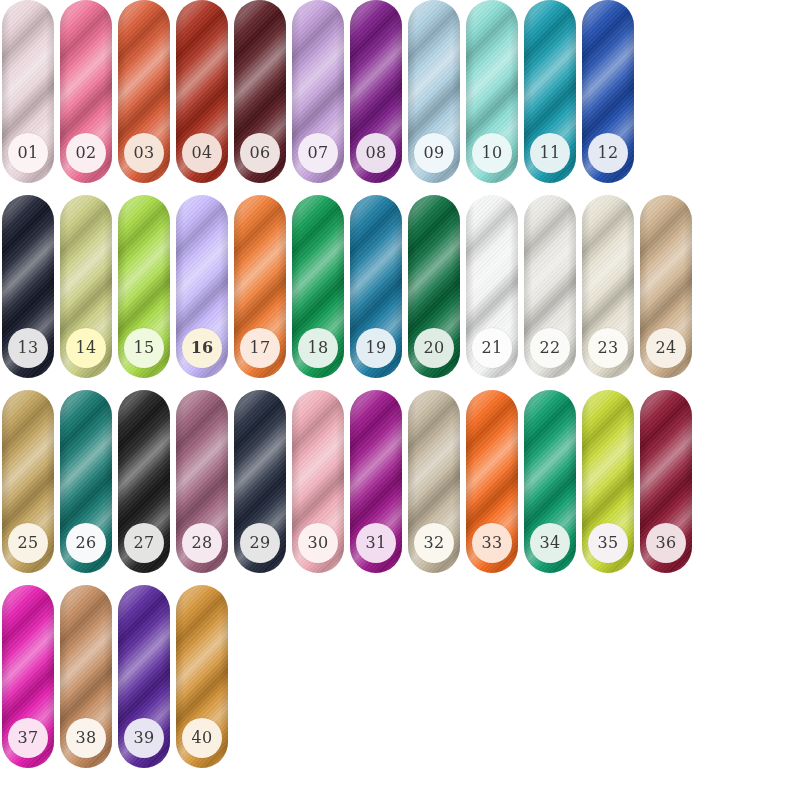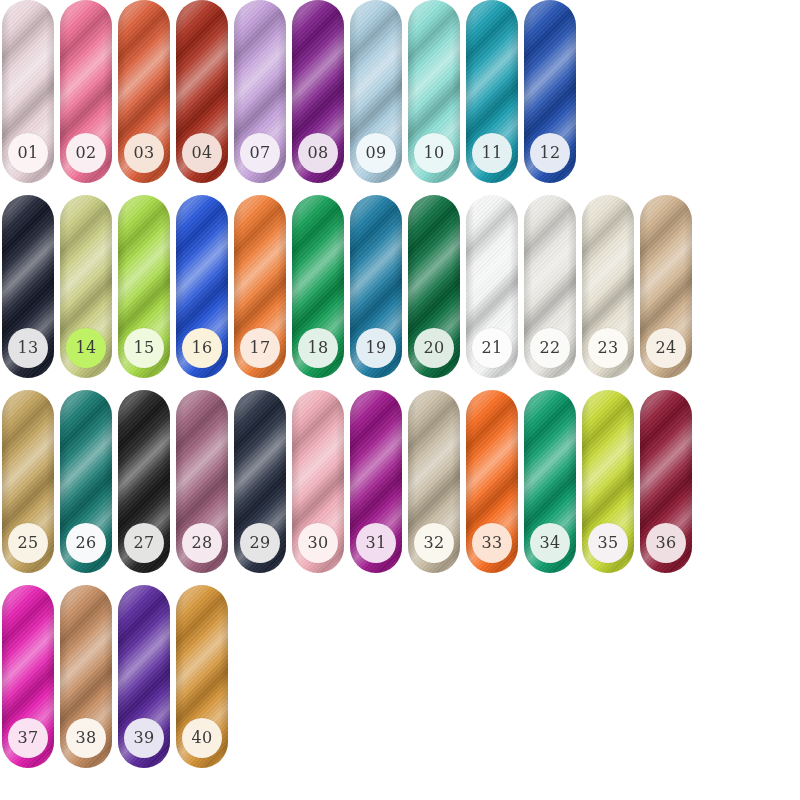"06" div.swatch { html: none -> <div><div></div><div></div><div></div><div> <span>06</span> </div></div> }
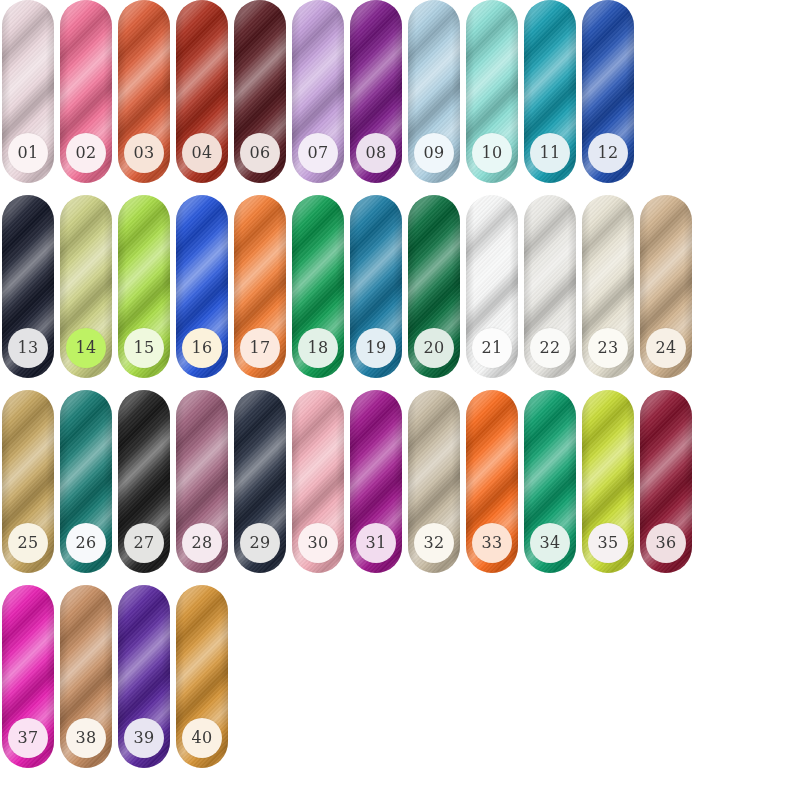"14" div.badge { background-color: #bef264 -> #fef9c3 }
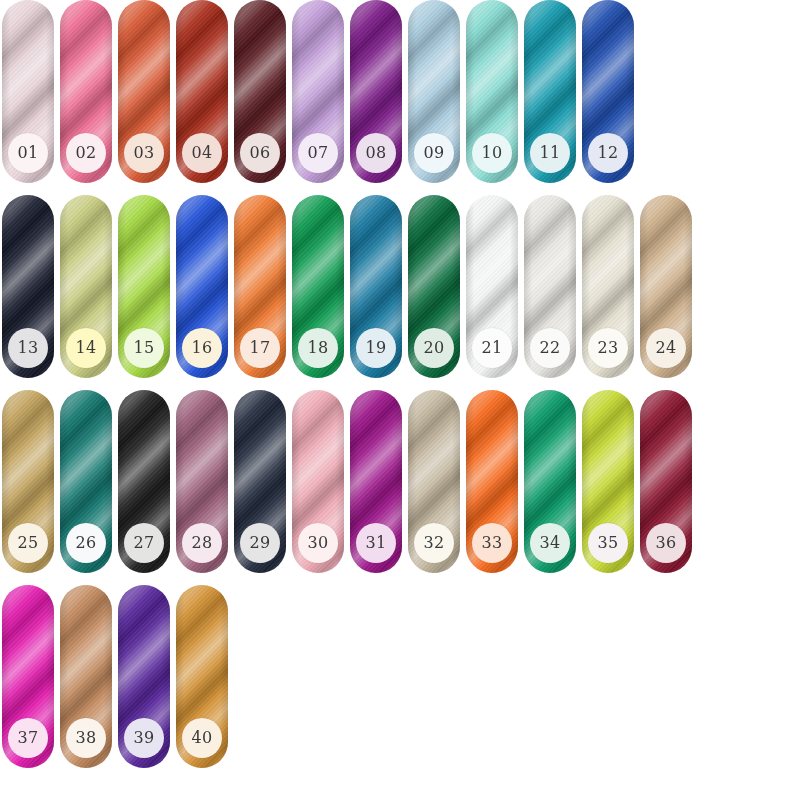"16" div.swatch { background-color: #1d4ed8 -> #c4b5fd; font-weight: none -> bold }
